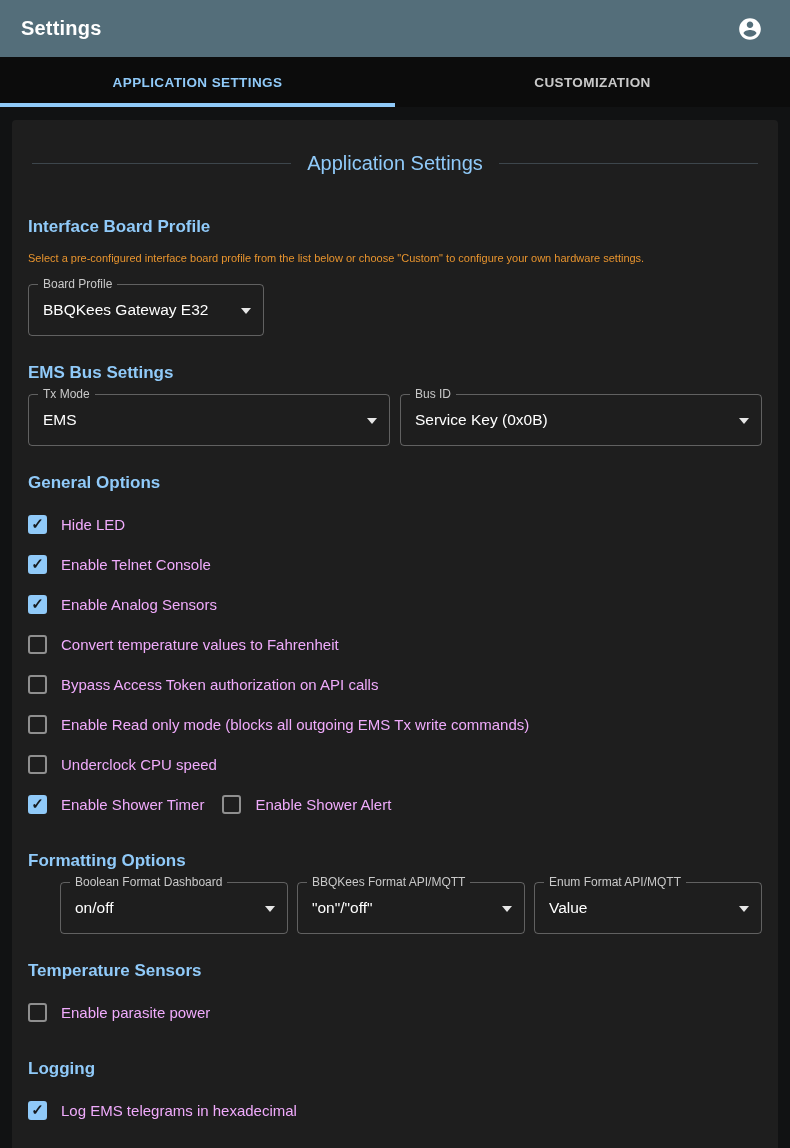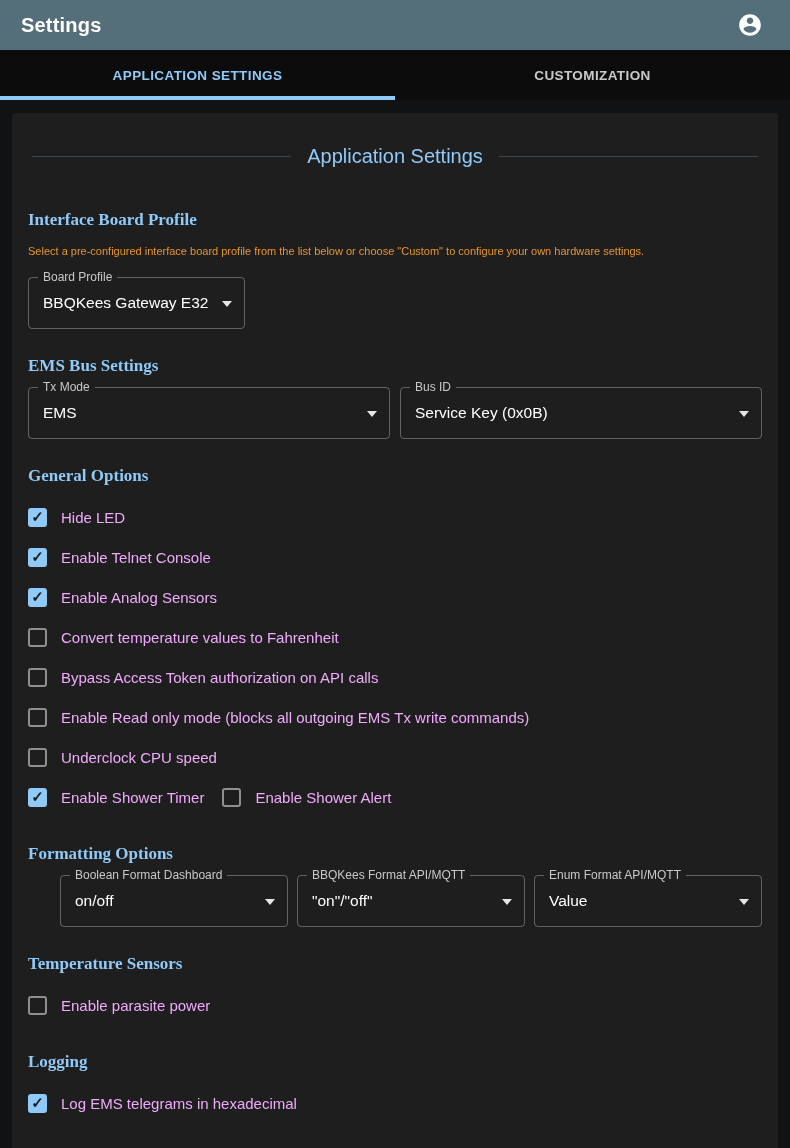"Settings" .appbar { height: 50px -> 57px }
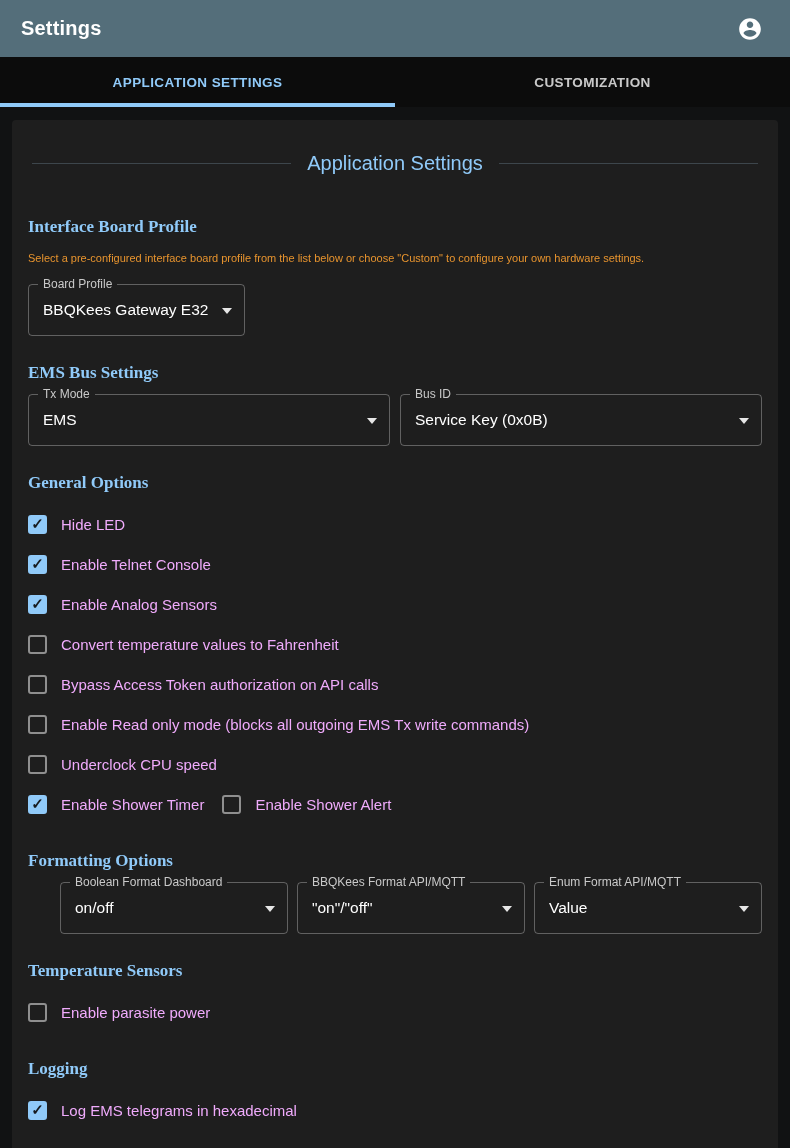"Interface Board Profile" .section-h { font-family: Liberation Serif, serif -> none }
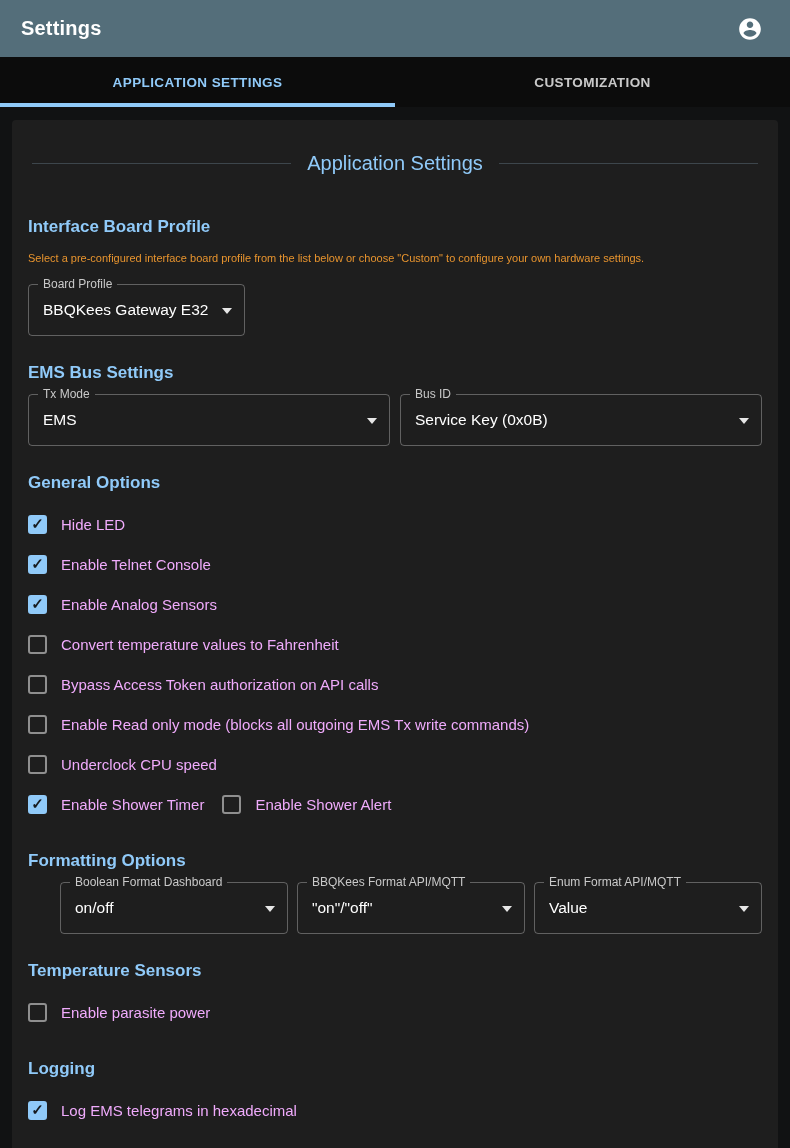"Board Profile" .select.narrow { width: 217px -> 236px }
